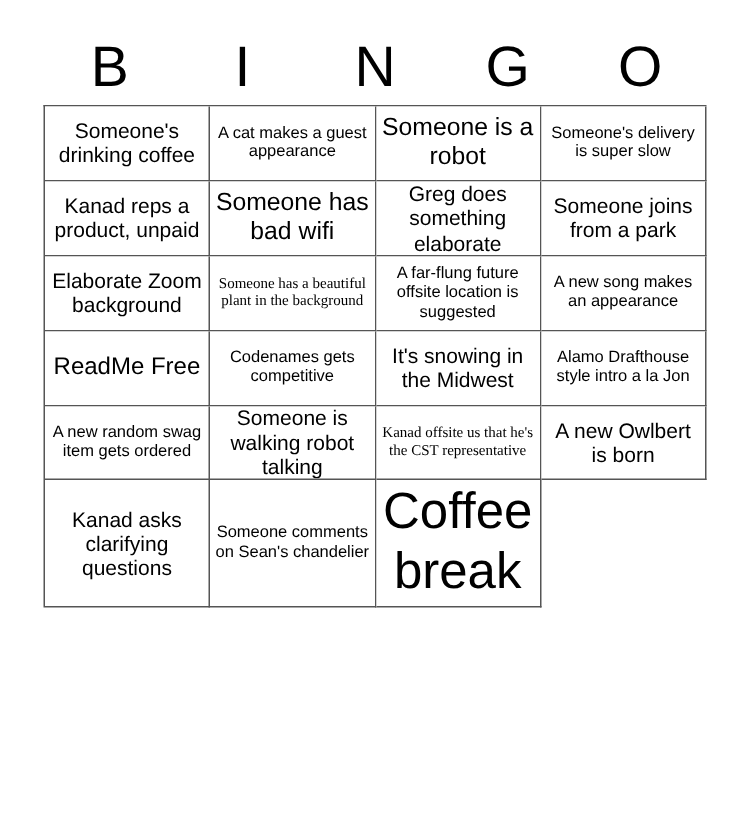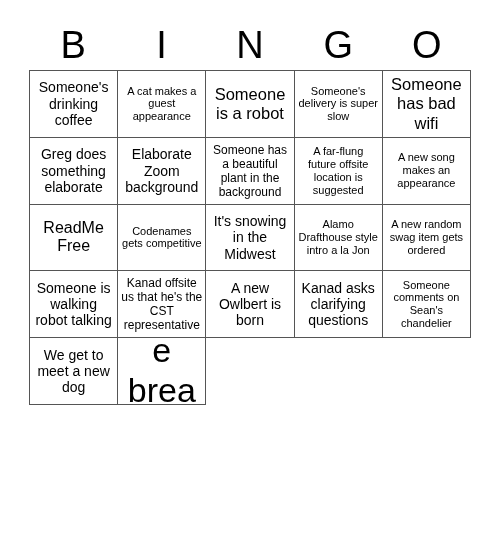"Someone's drinking coffee" .grid { grid-template-columns: repeat(5, 1fr) -> repeat(4, 1fr) }
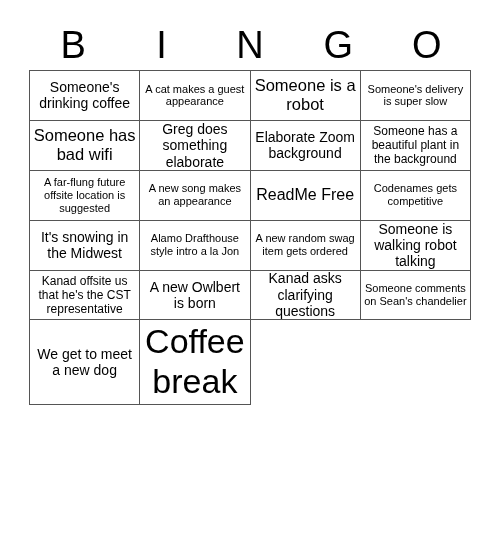"Kanad reps a product, unpaid" div.cell { html: none -> <div> <span>Kanad reps a product, unpaid</span> </div> }
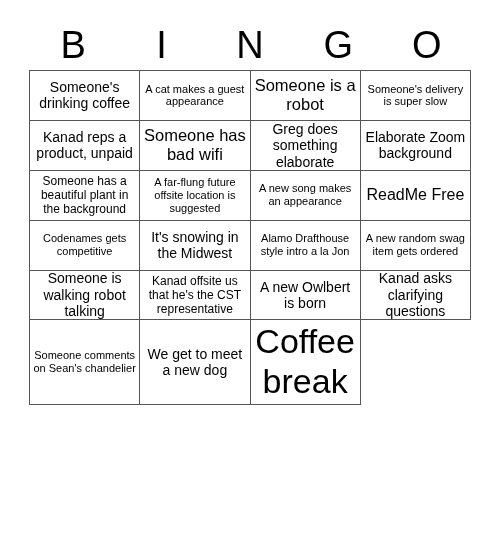"Someone joins from a park" div.cell { html: none -> <div> <span>Someone joins from a park</span> </div> }
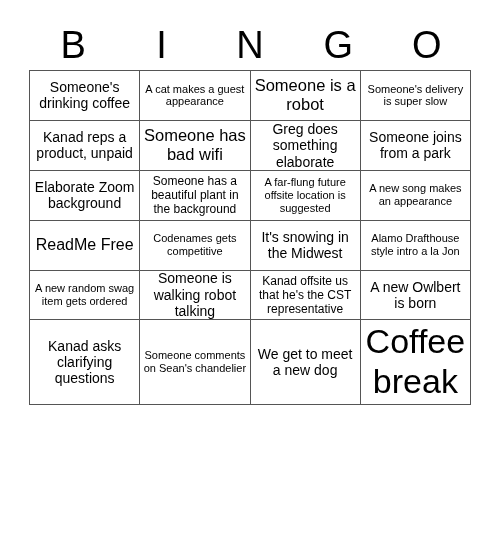"Someone has a beautiful plant" .sz-xs { font-family: none -> Liberation Serif, serif; font-size: 12px -> 10px }
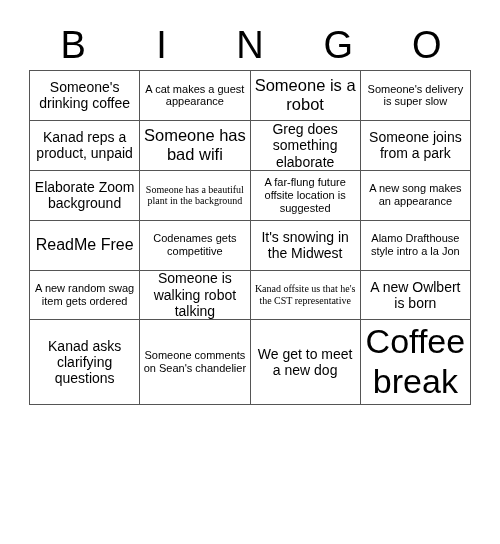"We get to meet a" div.cell { html: <div> <span>We get to meet a new dog</span> </div> -> none }
